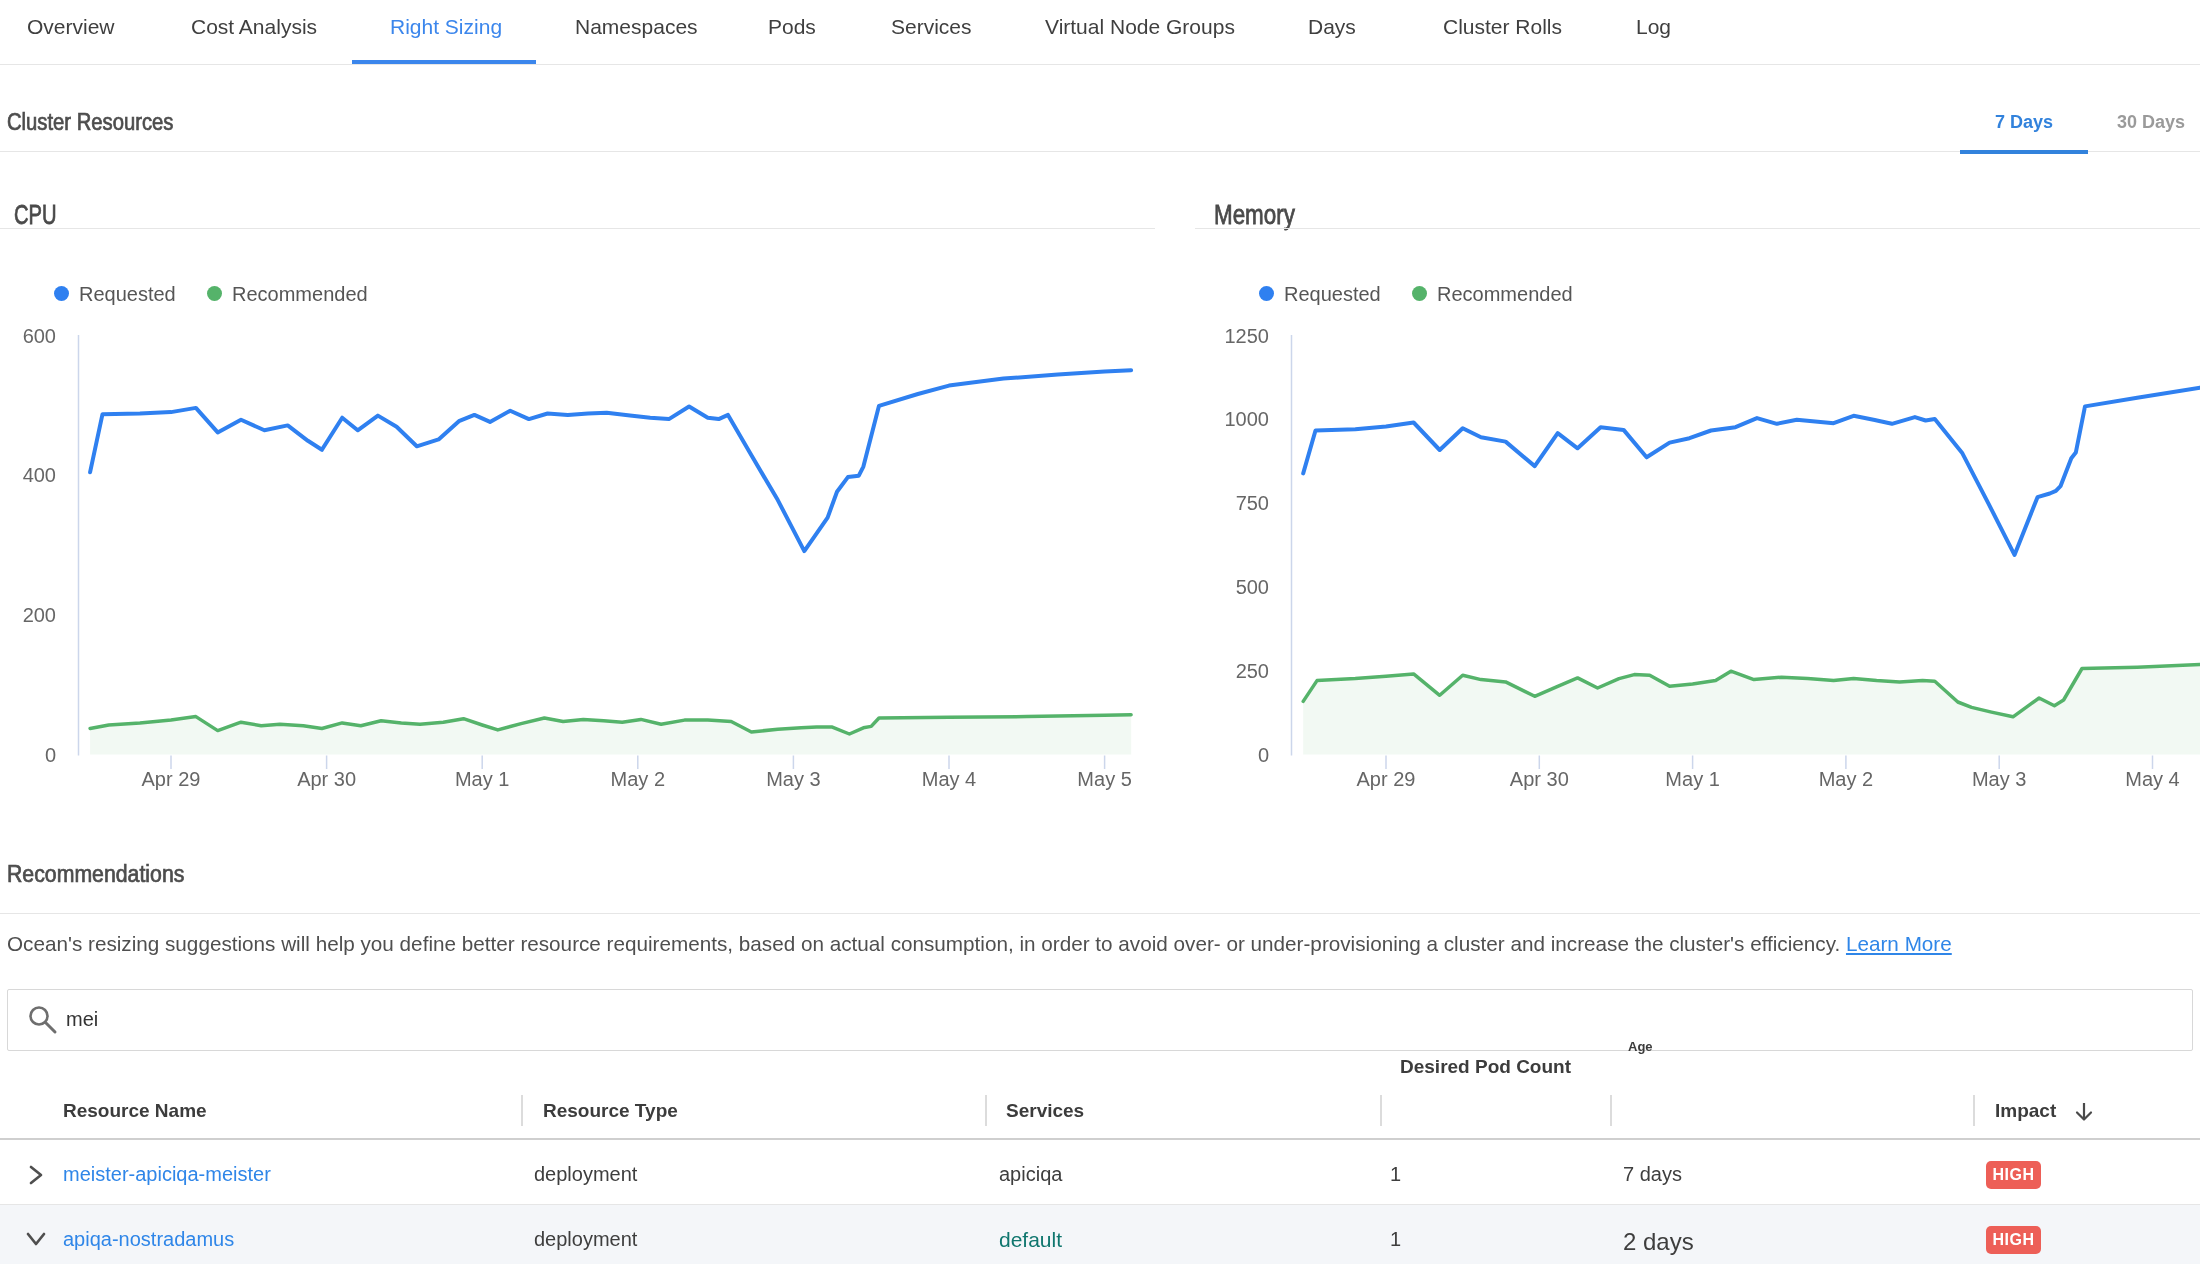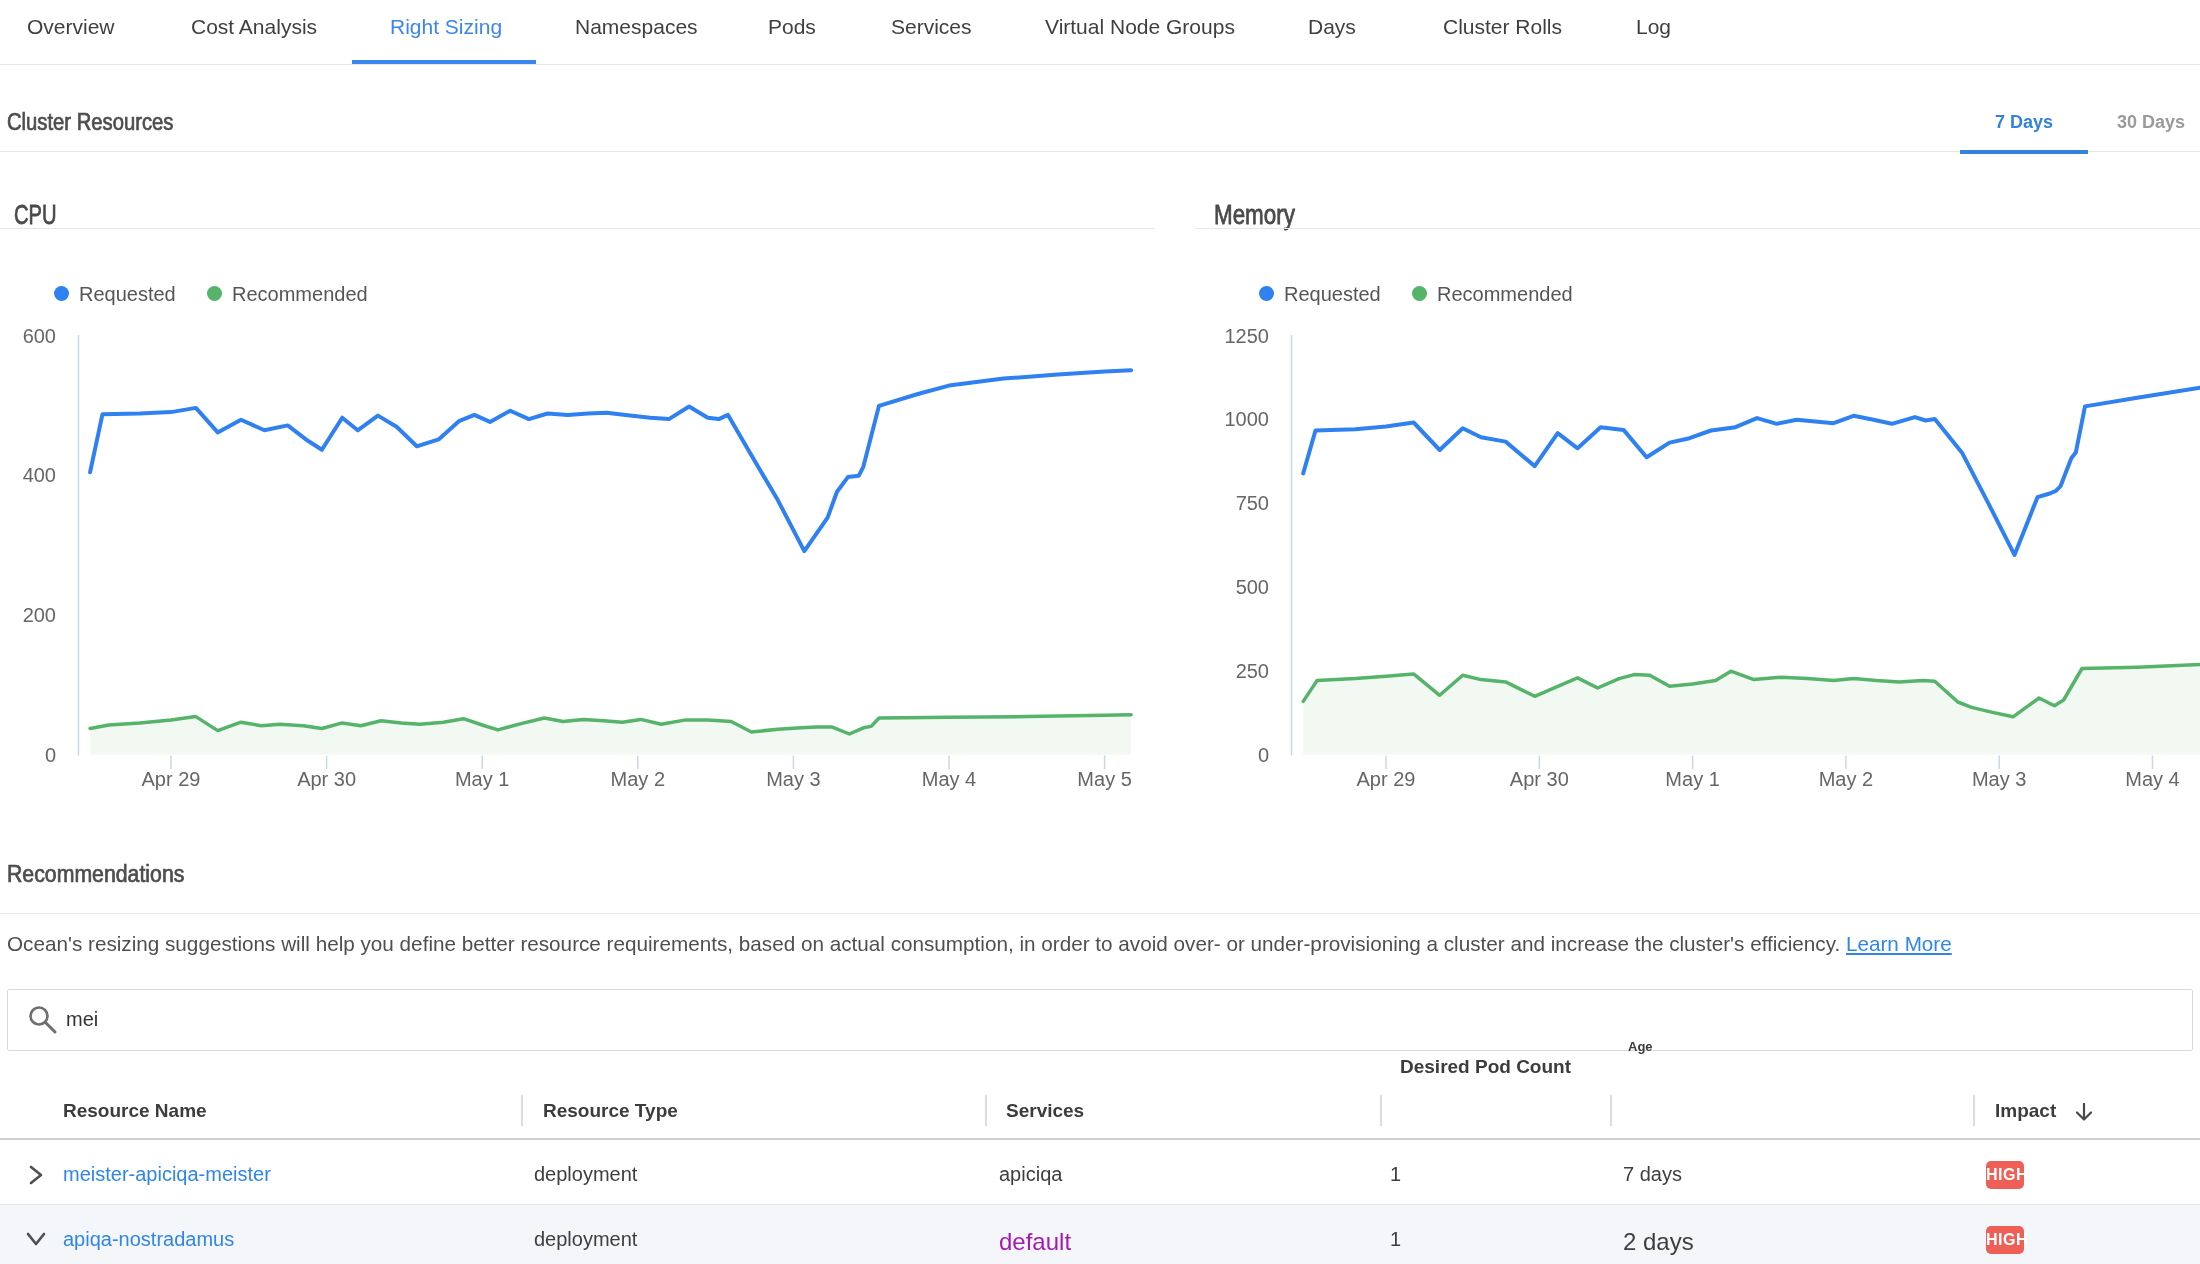"HIGH" .badge { width: 38px -> 55px }
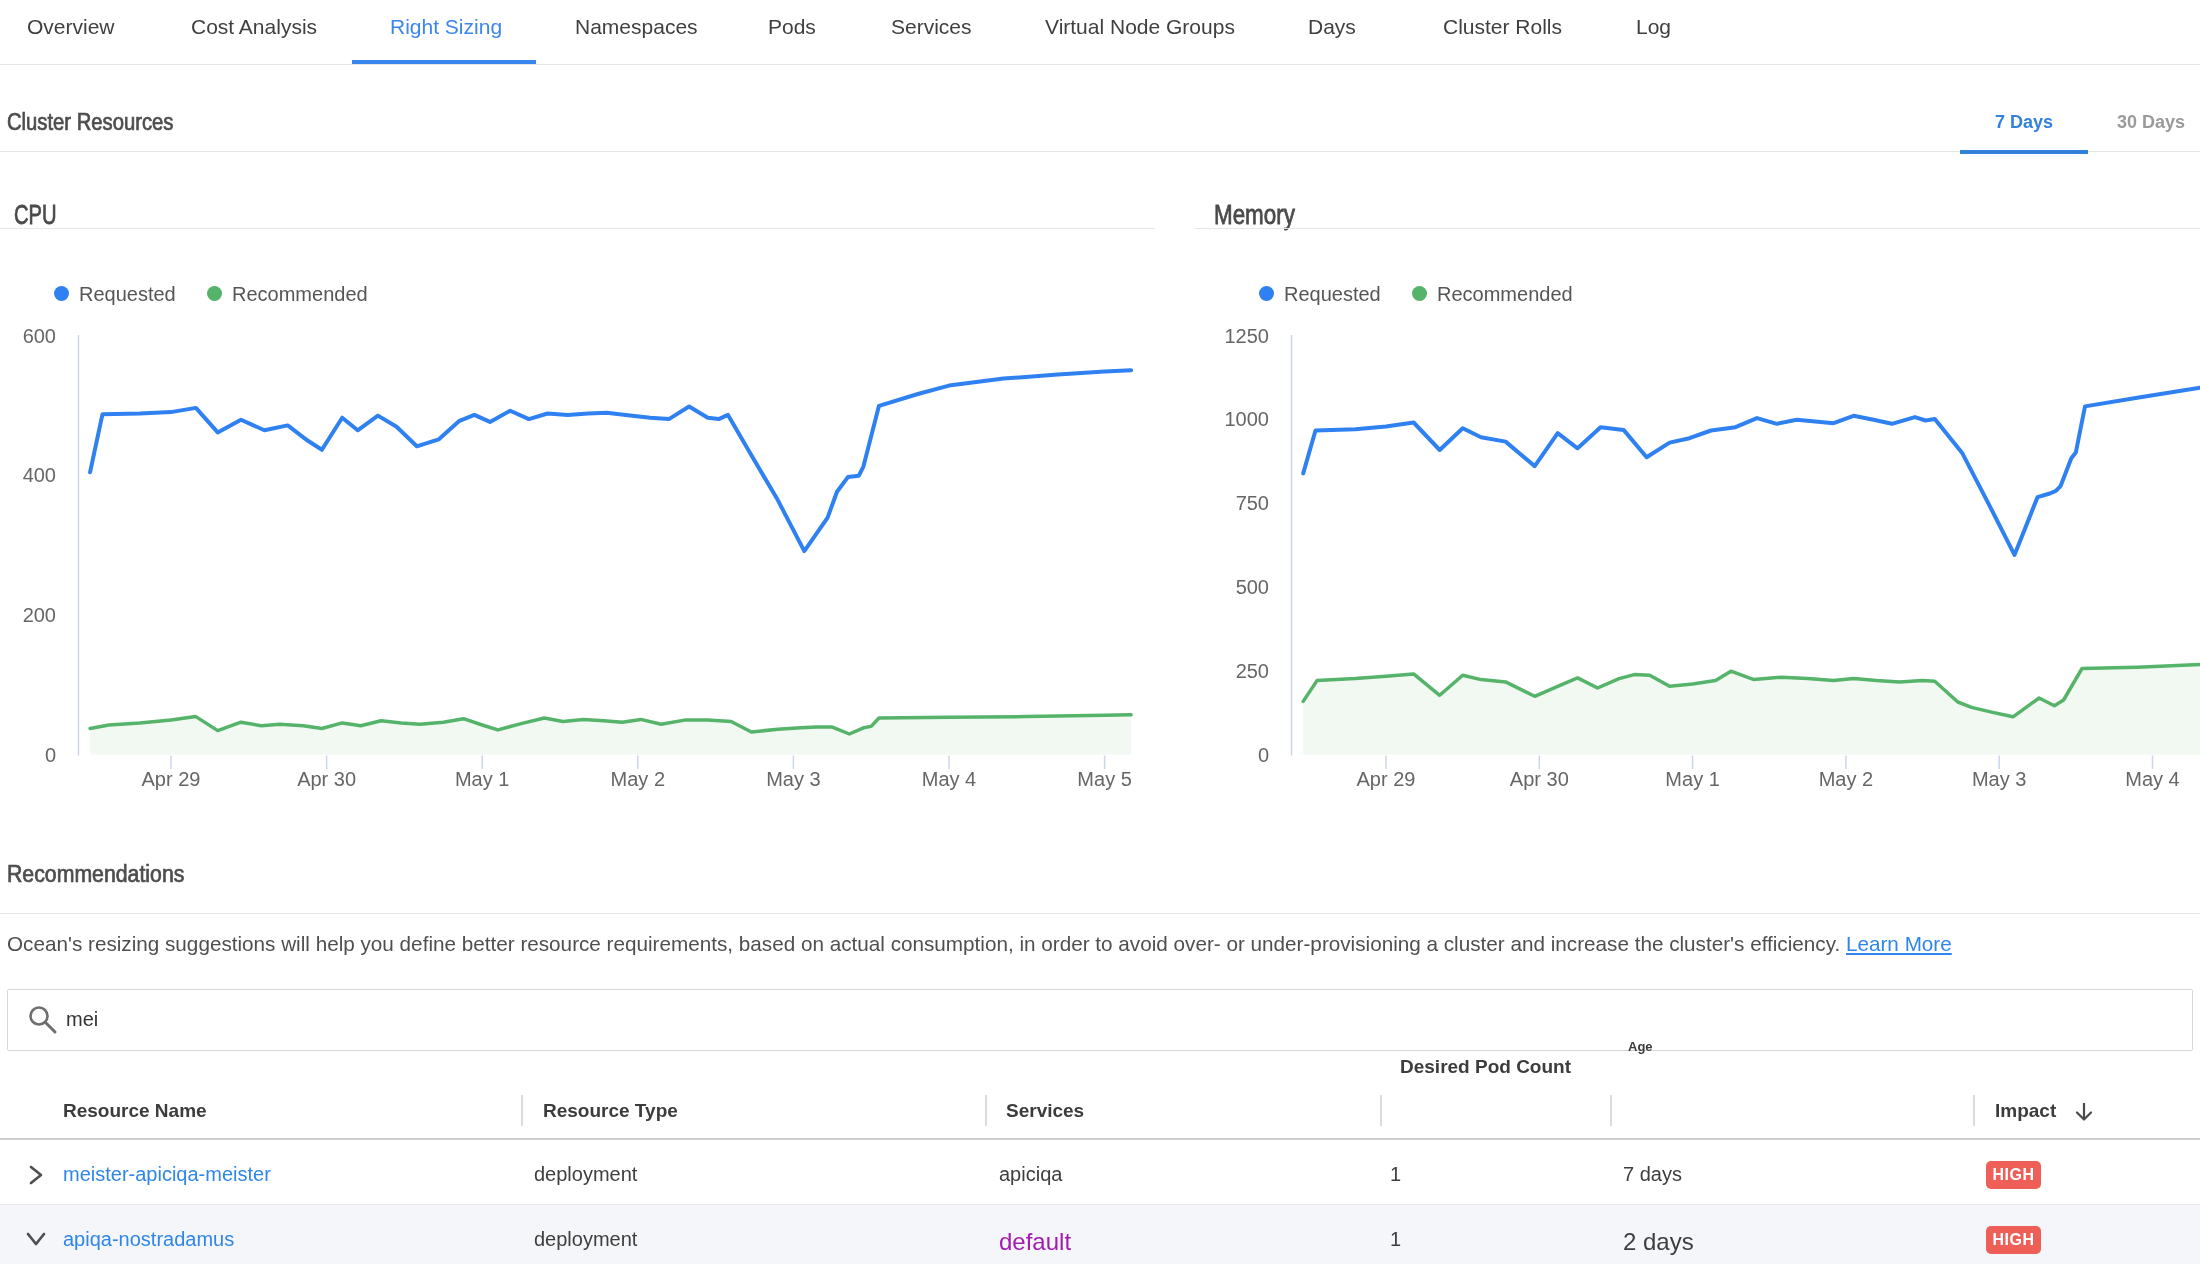"default" div.abs { color: #a21caf -> #0f766e; font-size: 24px -> 21px }
